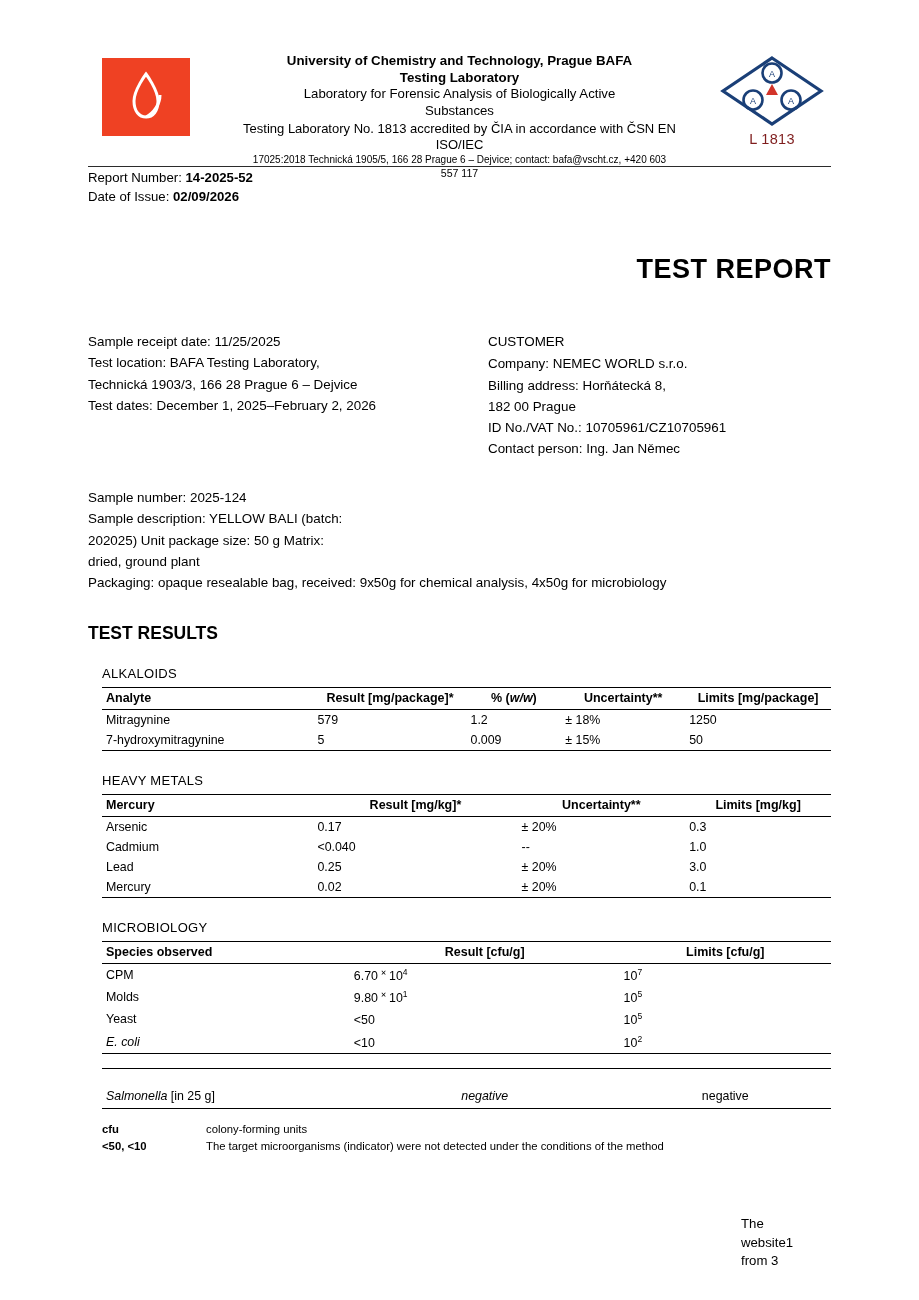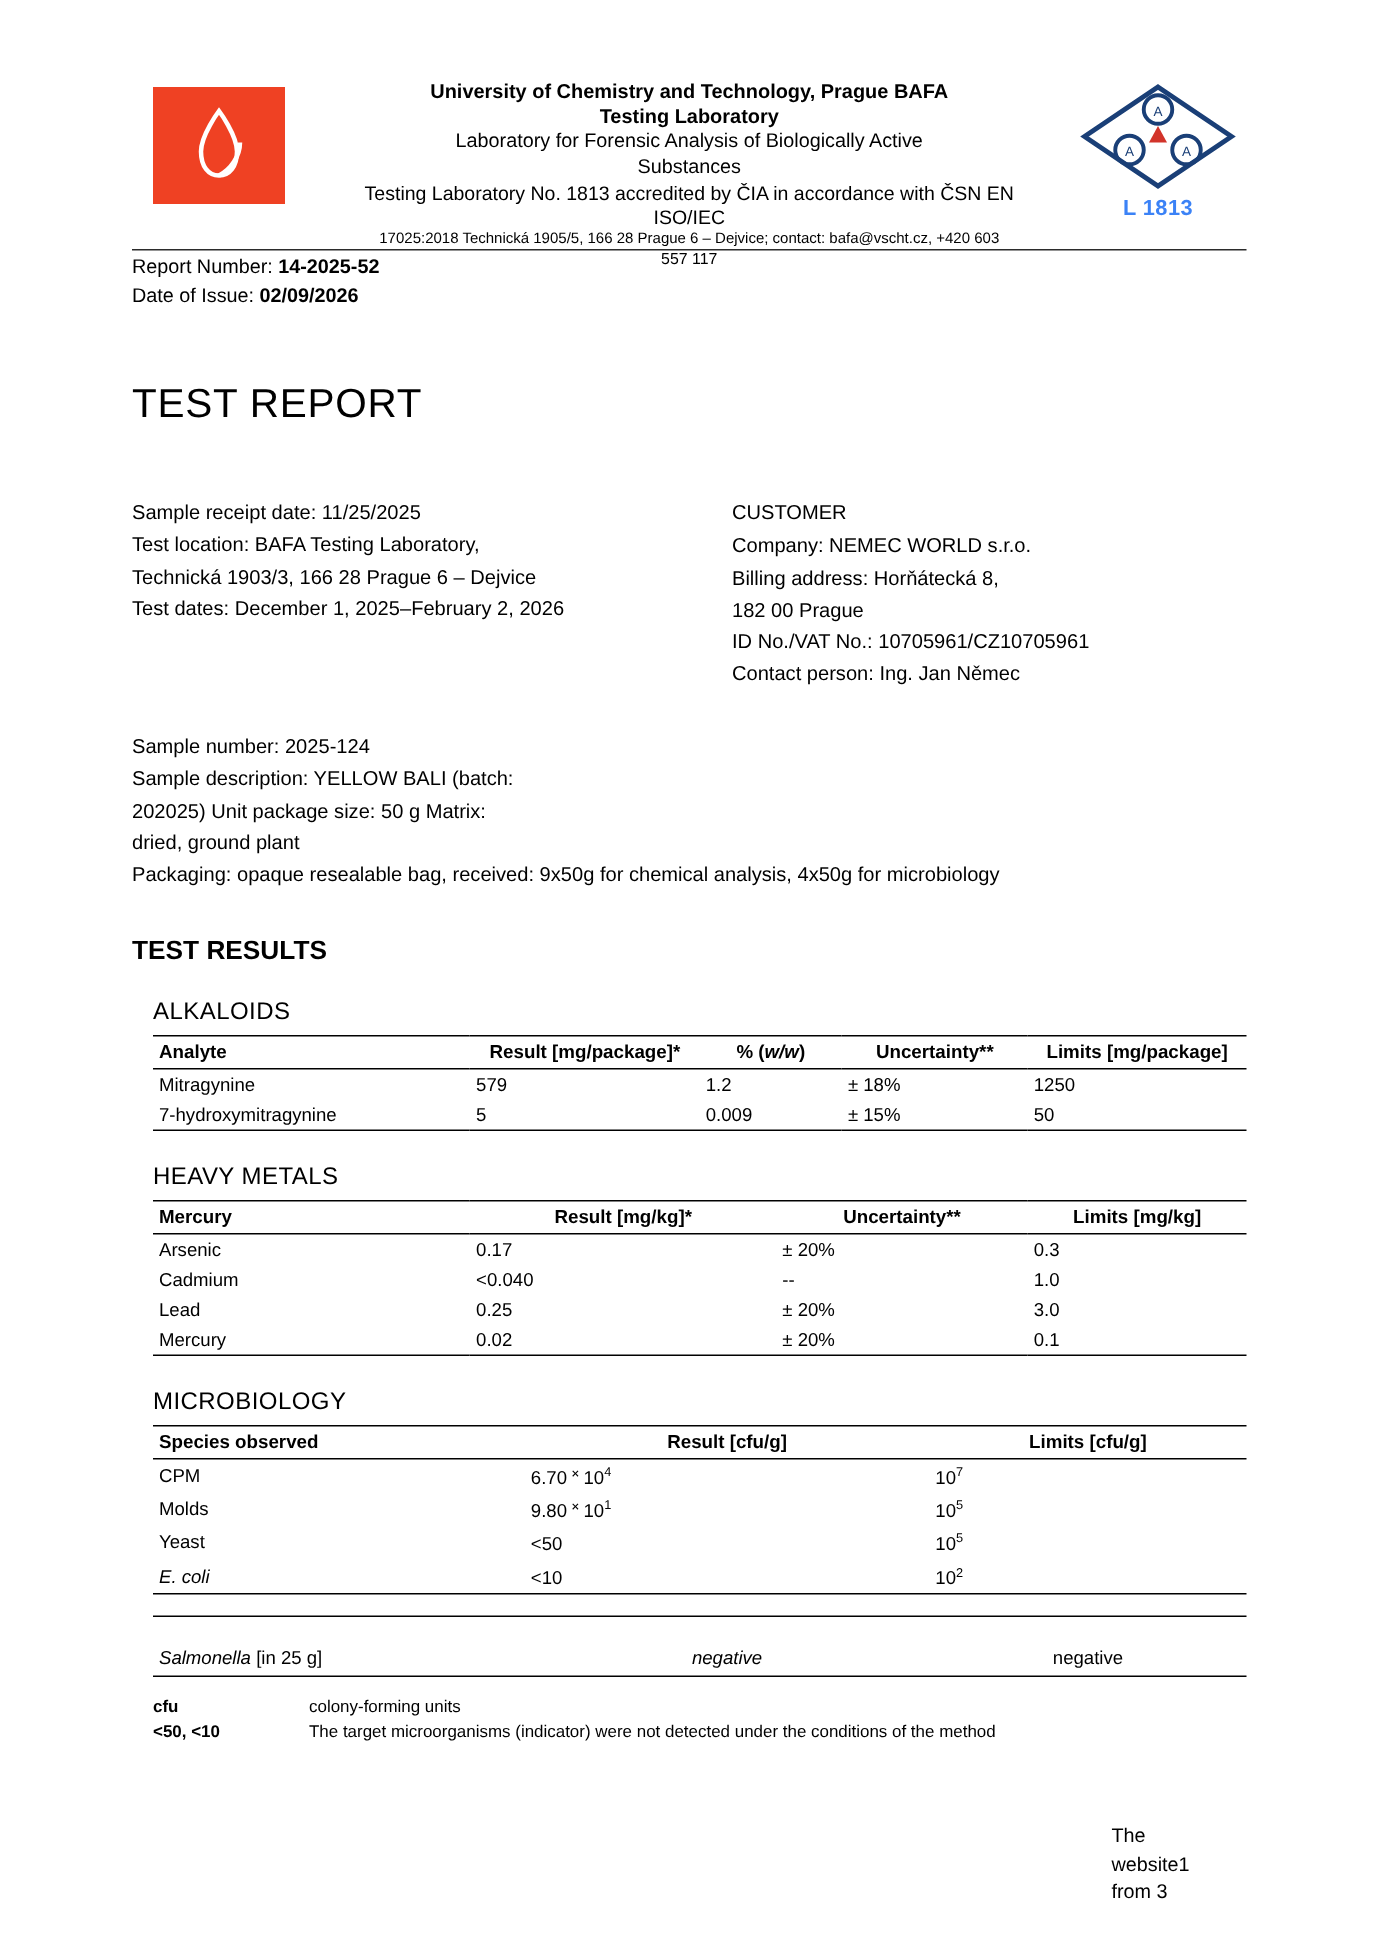"L 1813" .logo-right .lbl { color: #3b82f6 -> #7f1d1d; font-weight: bold -> normal }
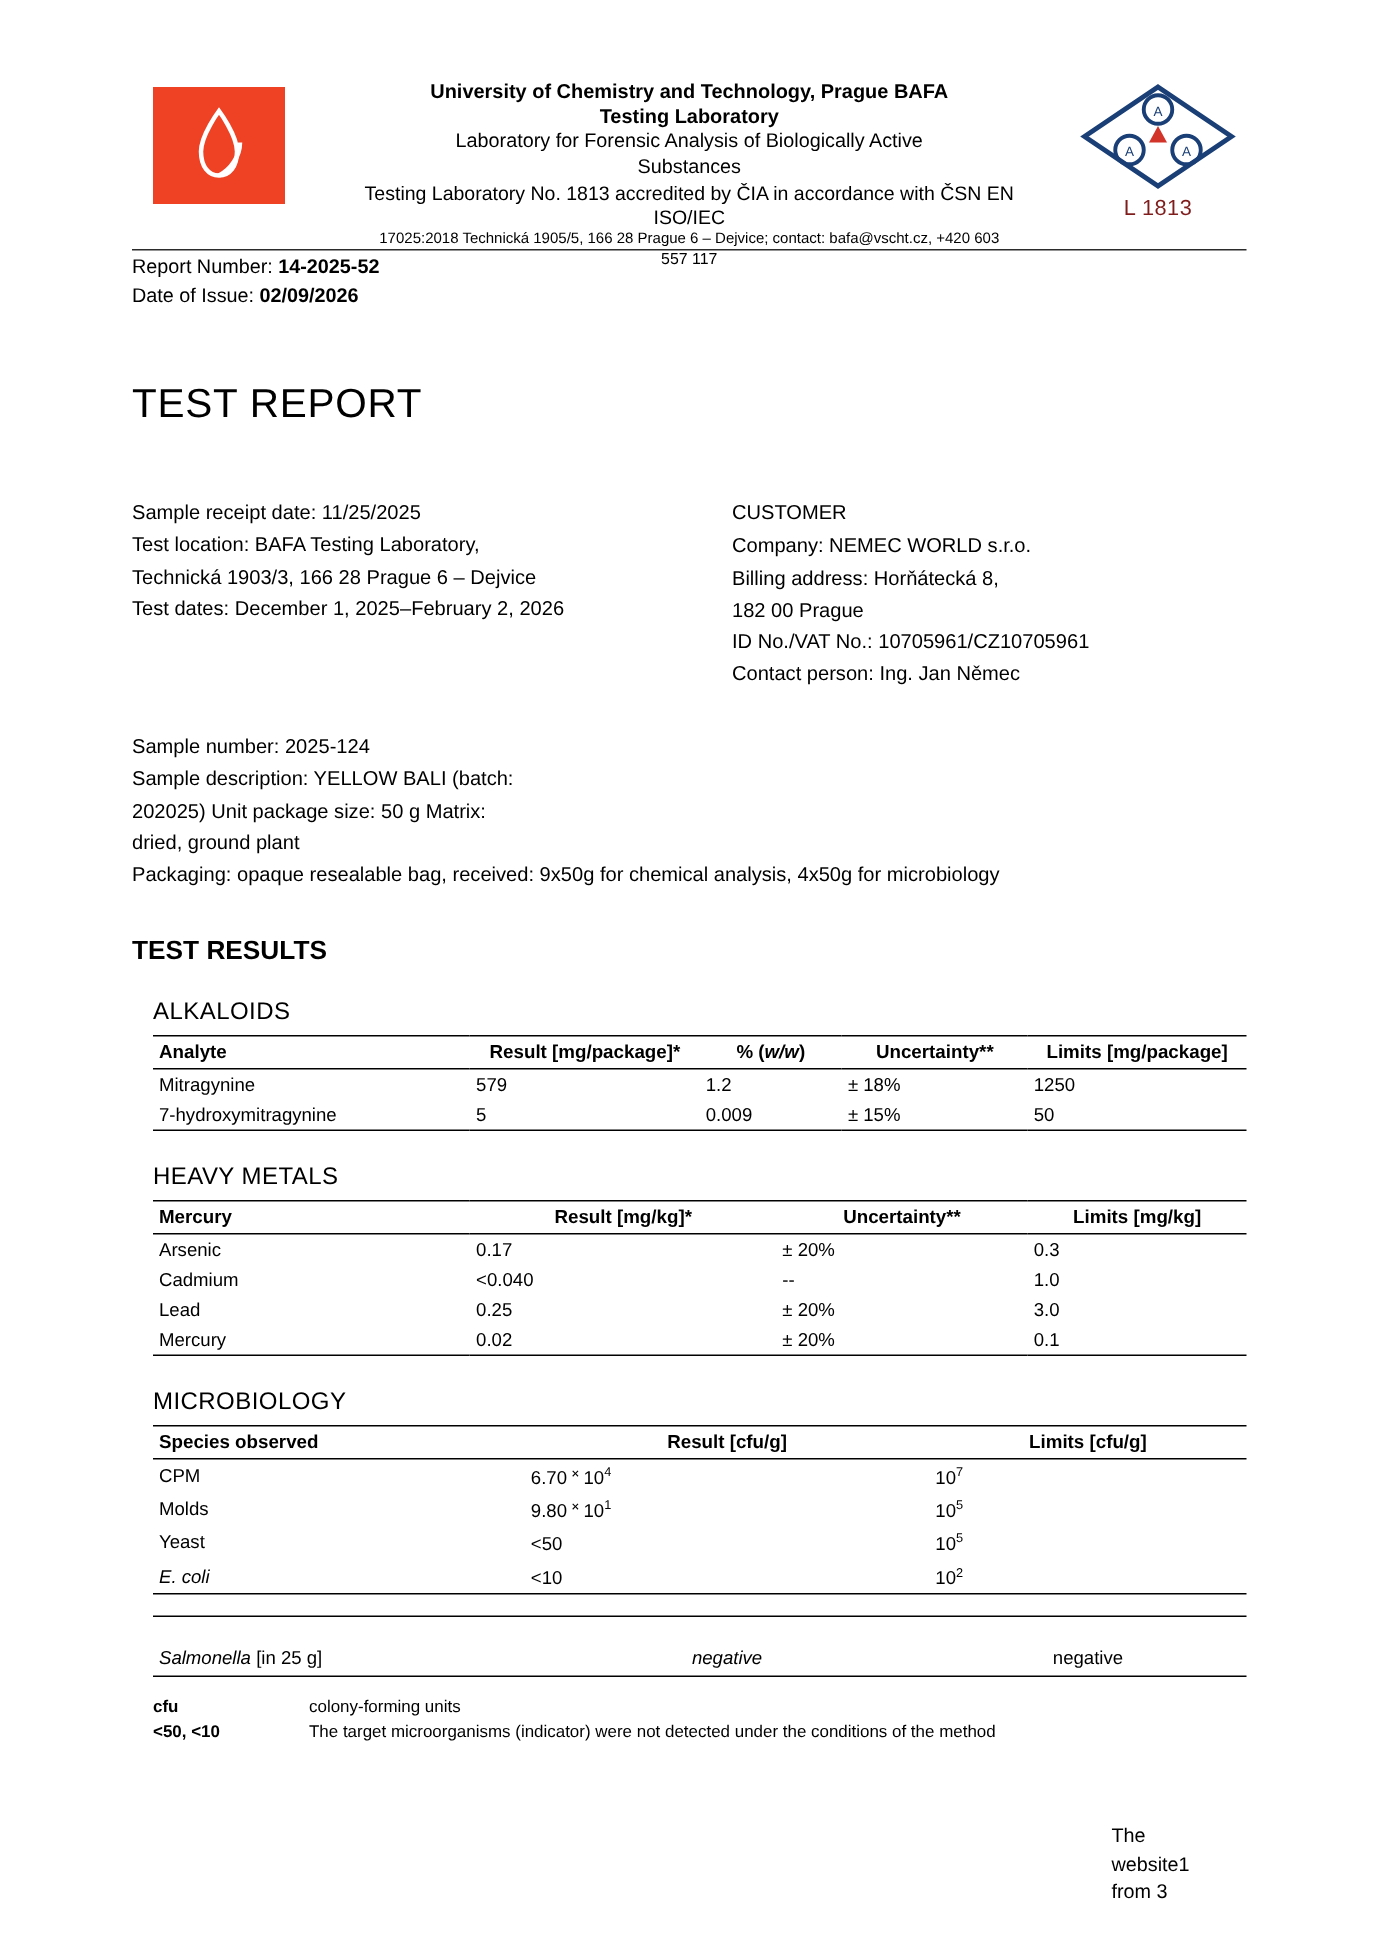"TEST REPORT" .title { font-weight: normal -> bold; text-align: left -> right }
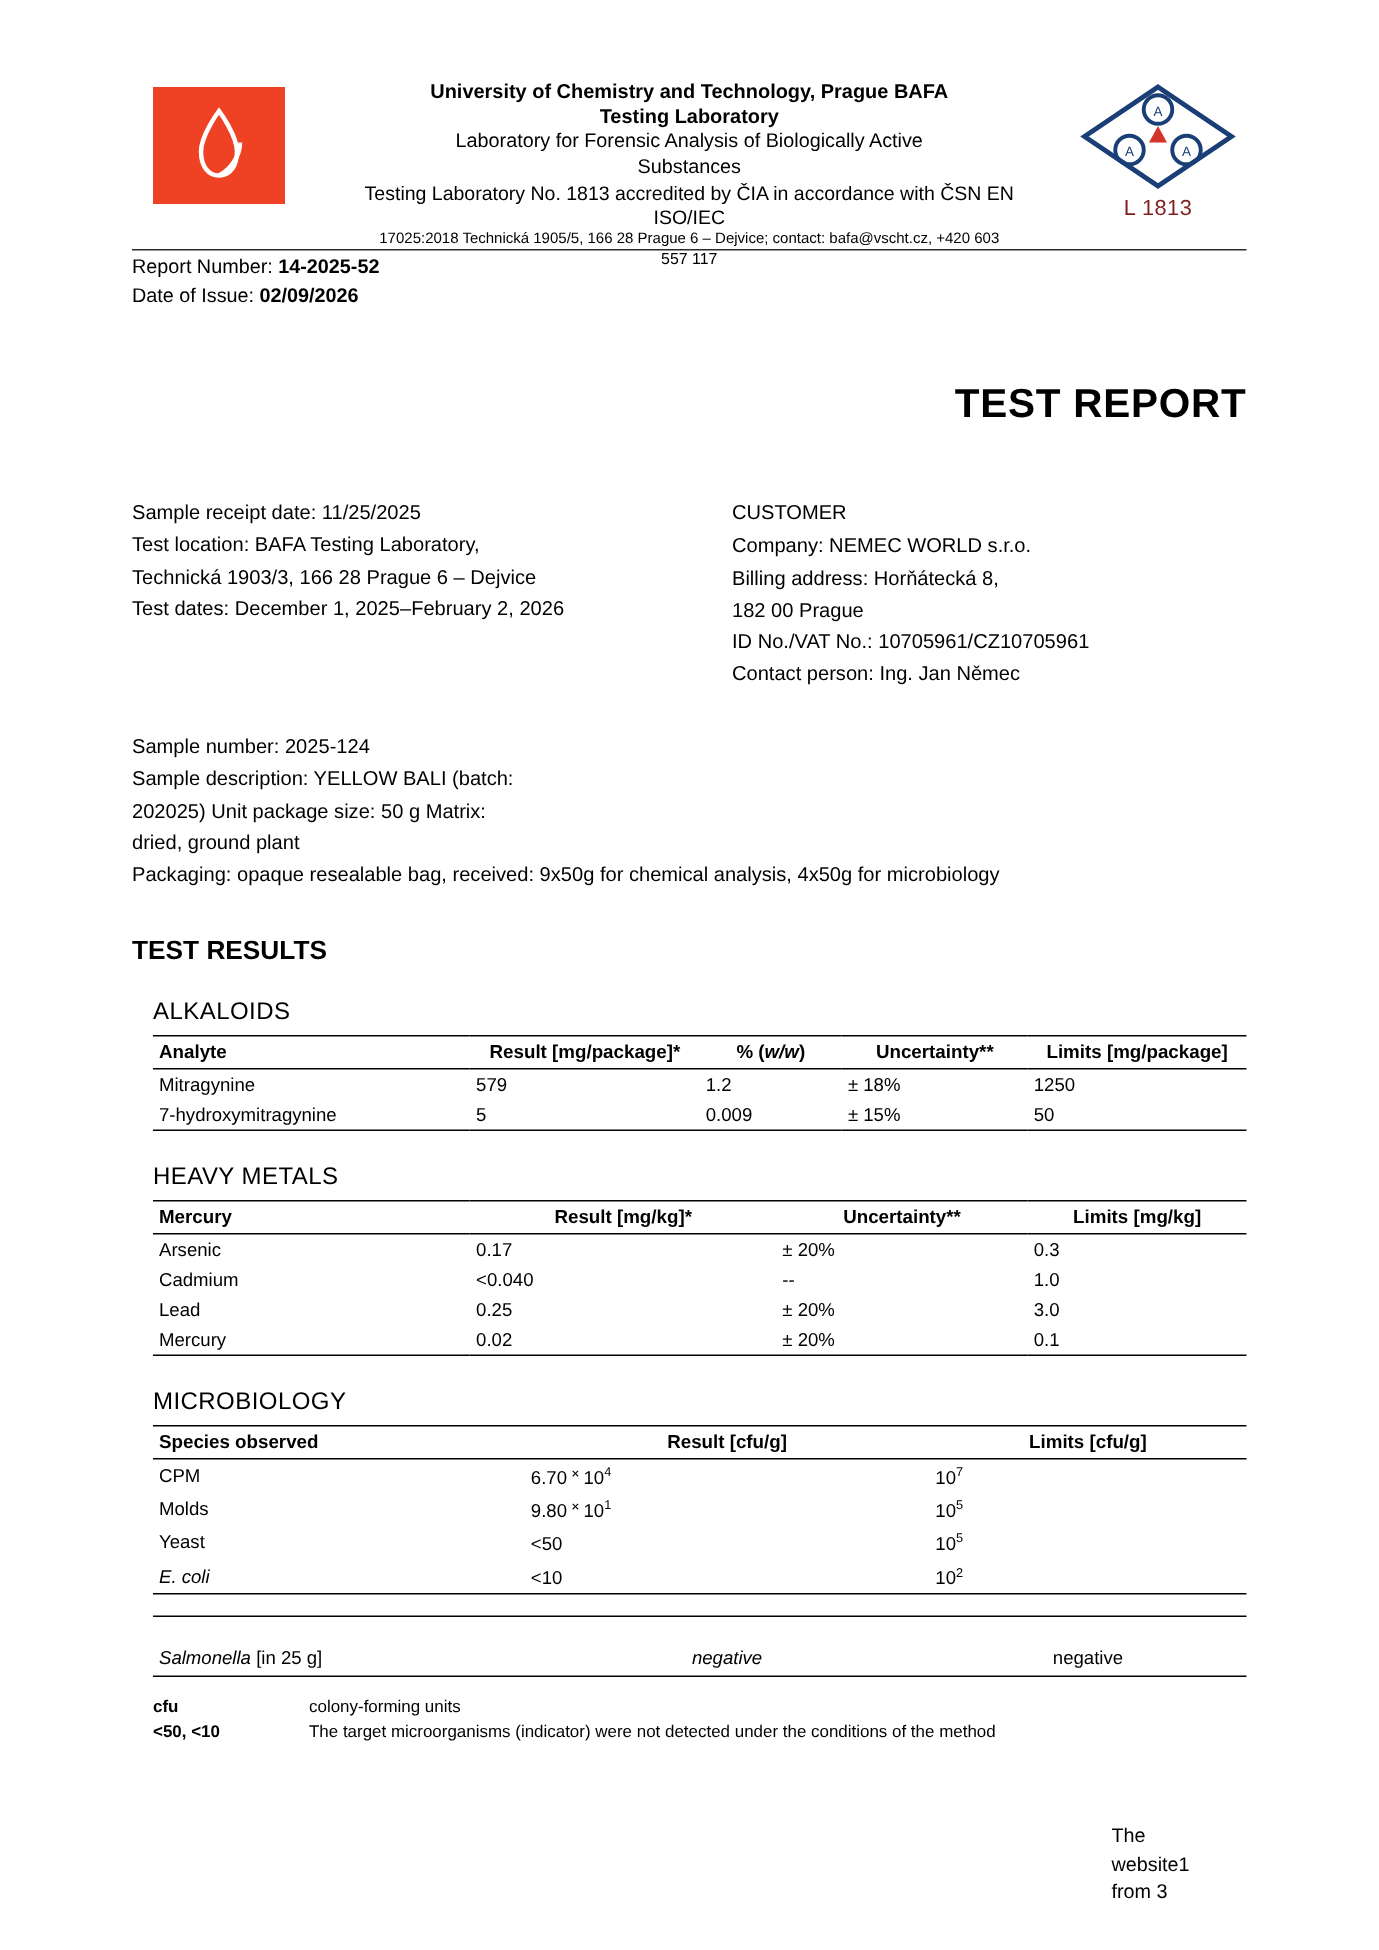"ALKALOIDS" .subsec { font-size: 16px -> 13px }
